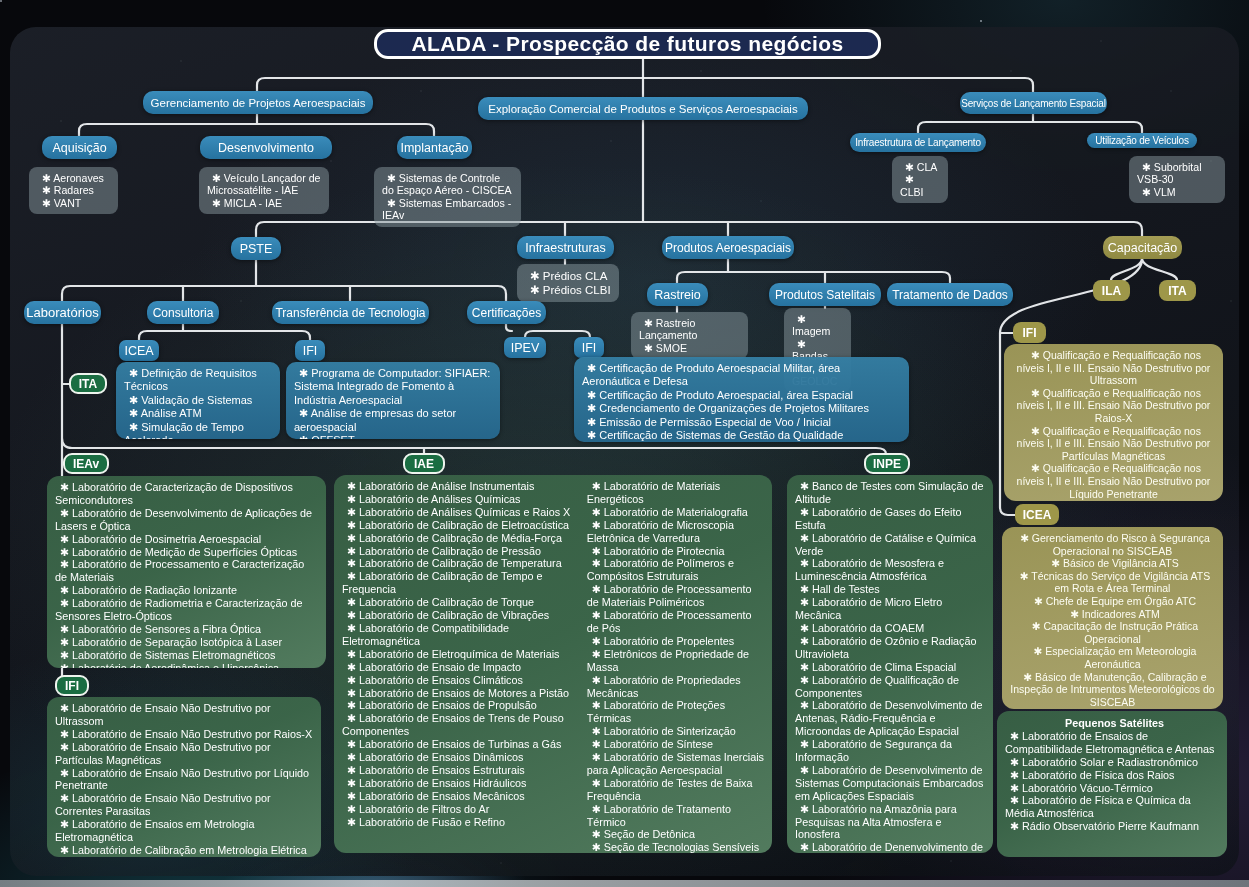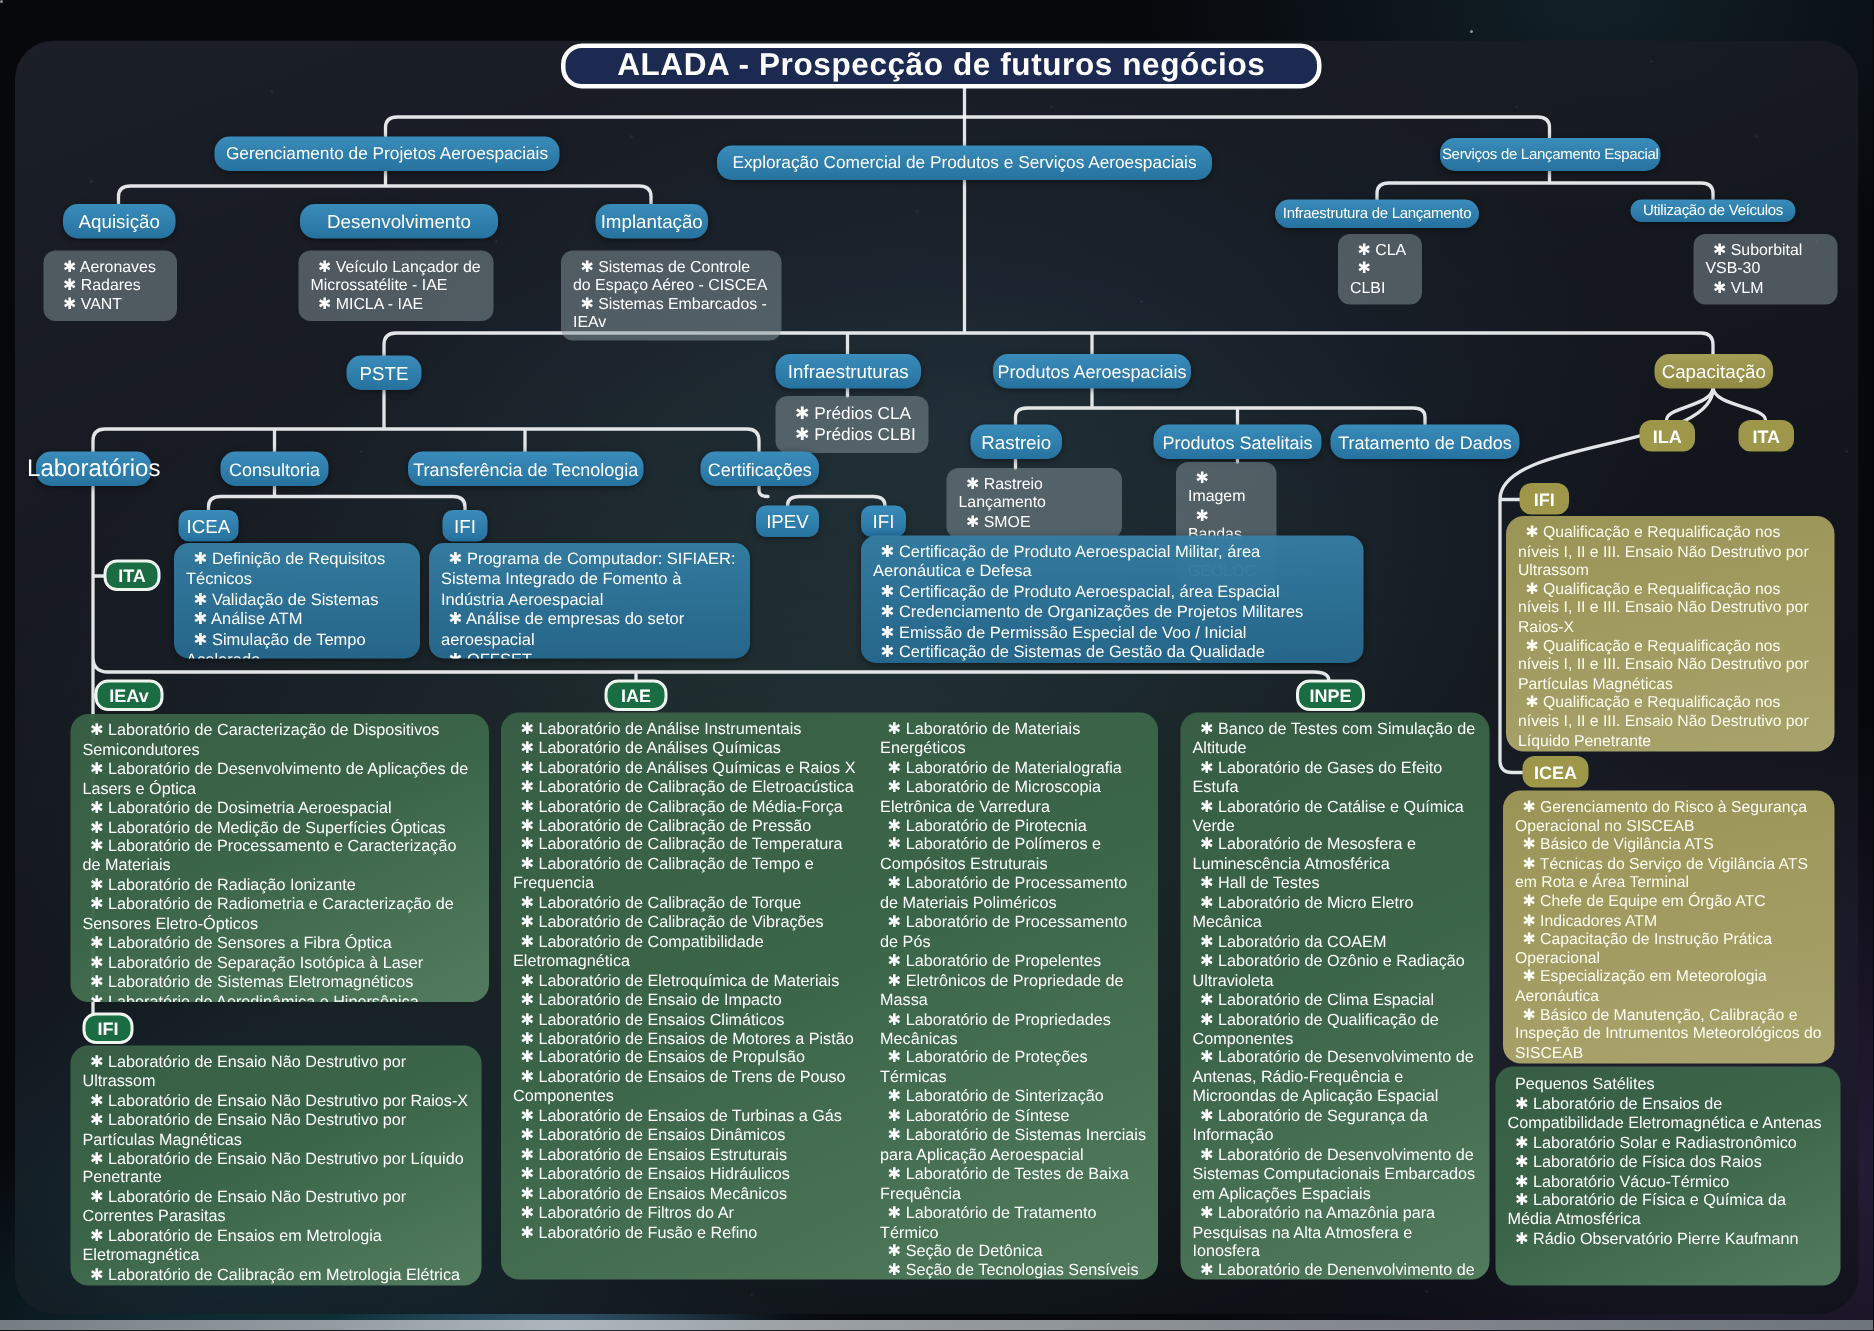"Laboratórios" div.node { font-size: 16px -> 13px }
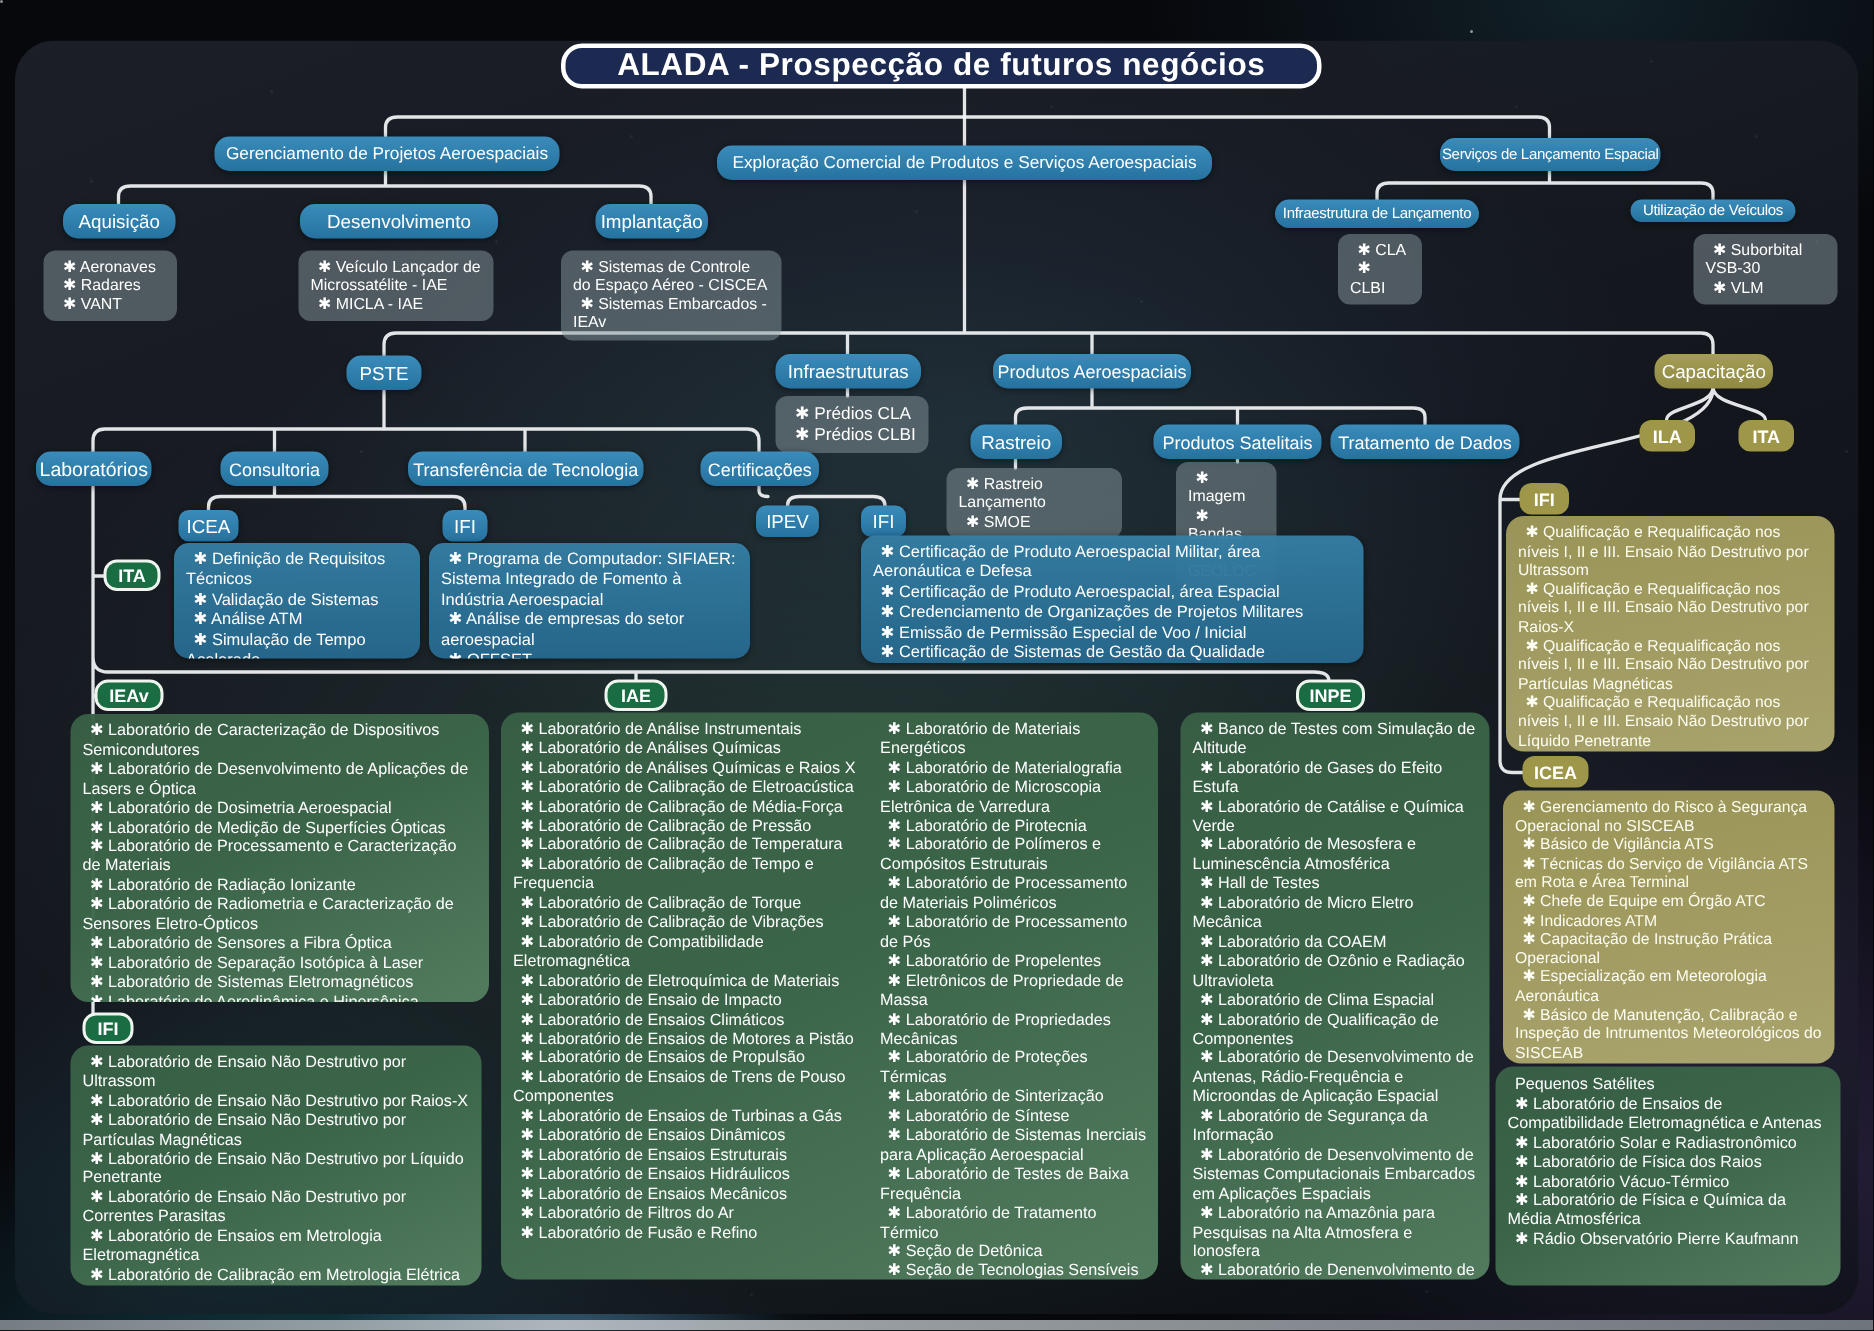"✱ Qualificação e Requalificação nos" ul.olive-items { text-align: none -> center }
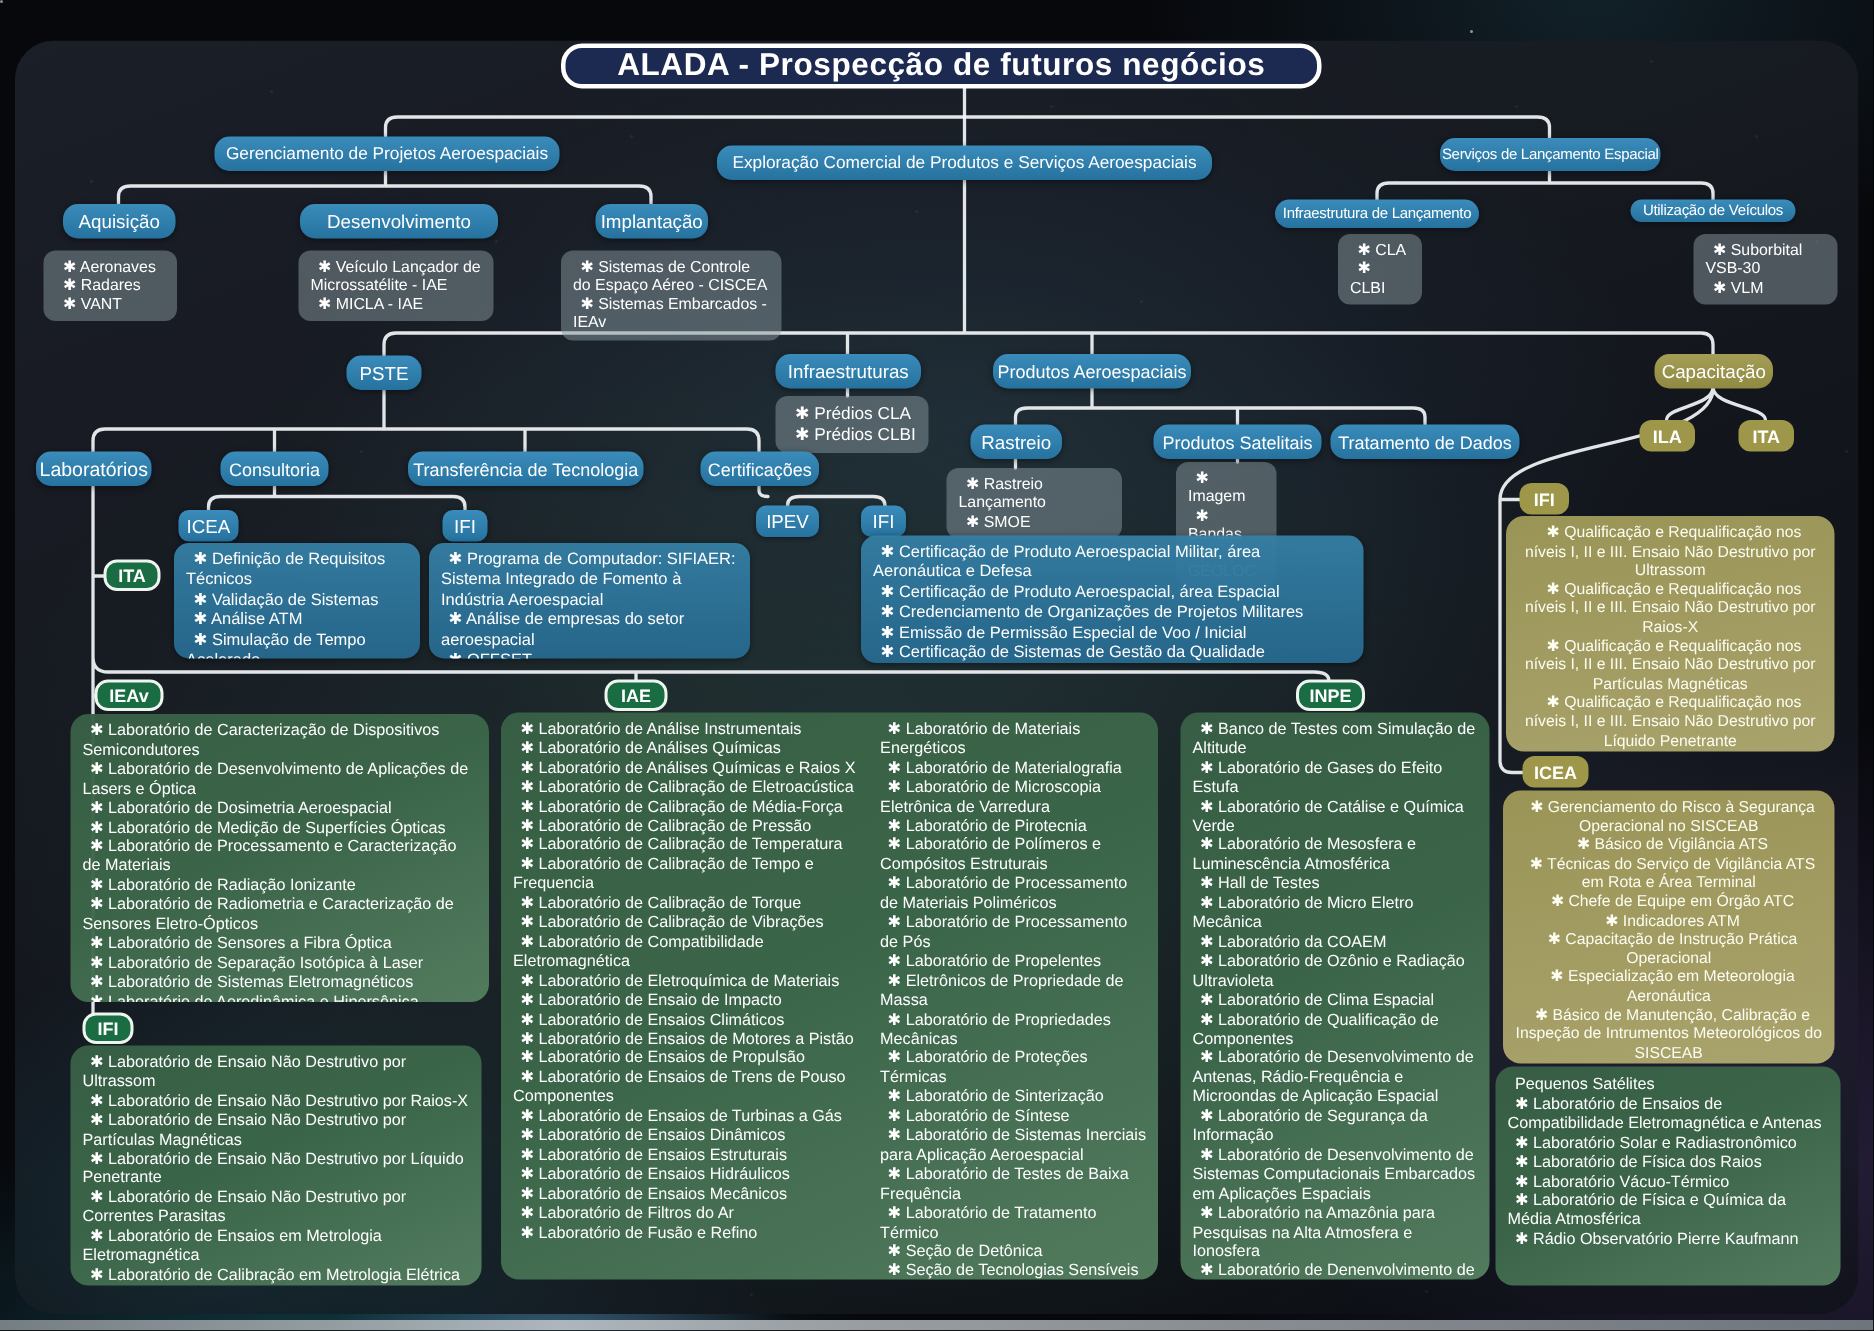"Pequenos Satélites" .cont-title { font-weight: none -> bold; text-align: left -> center }
